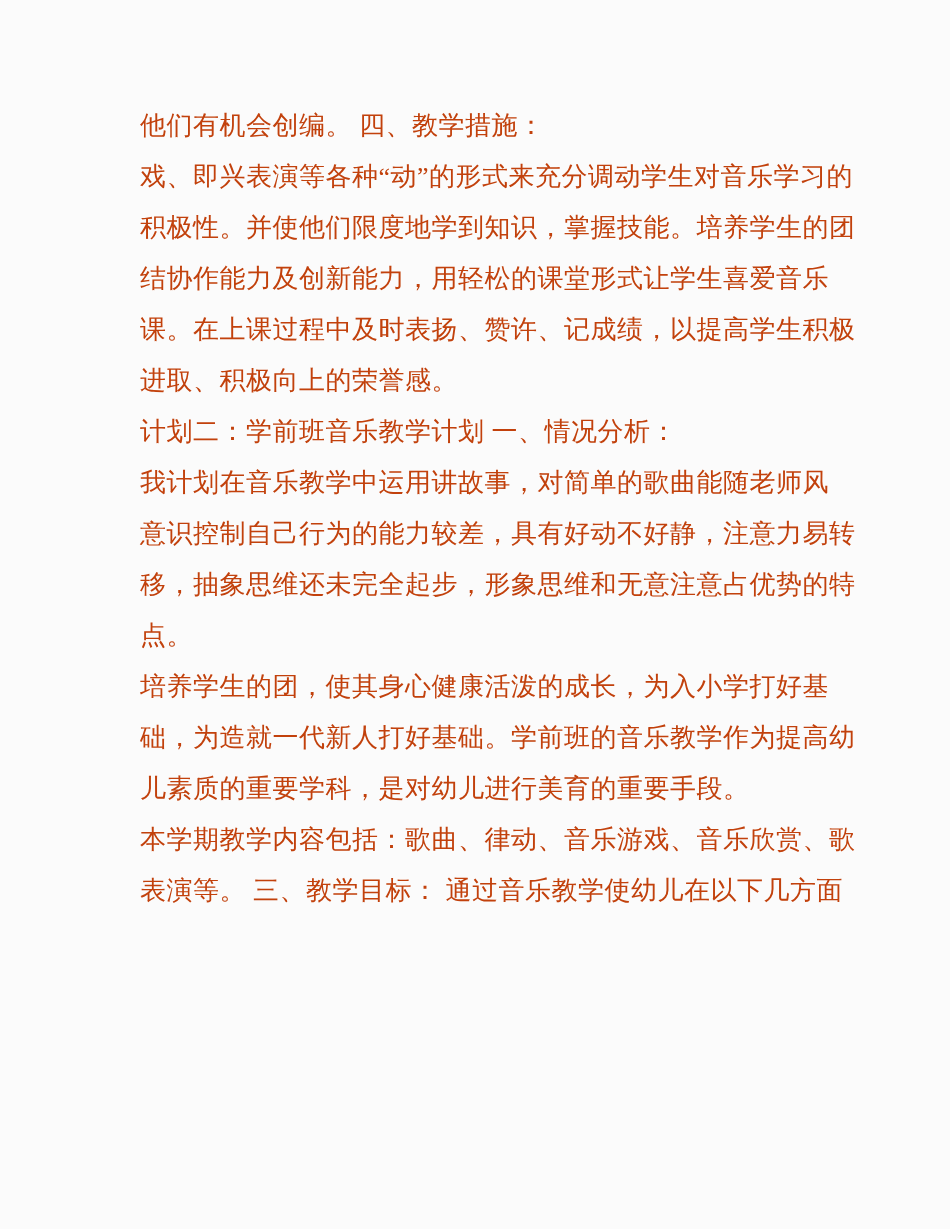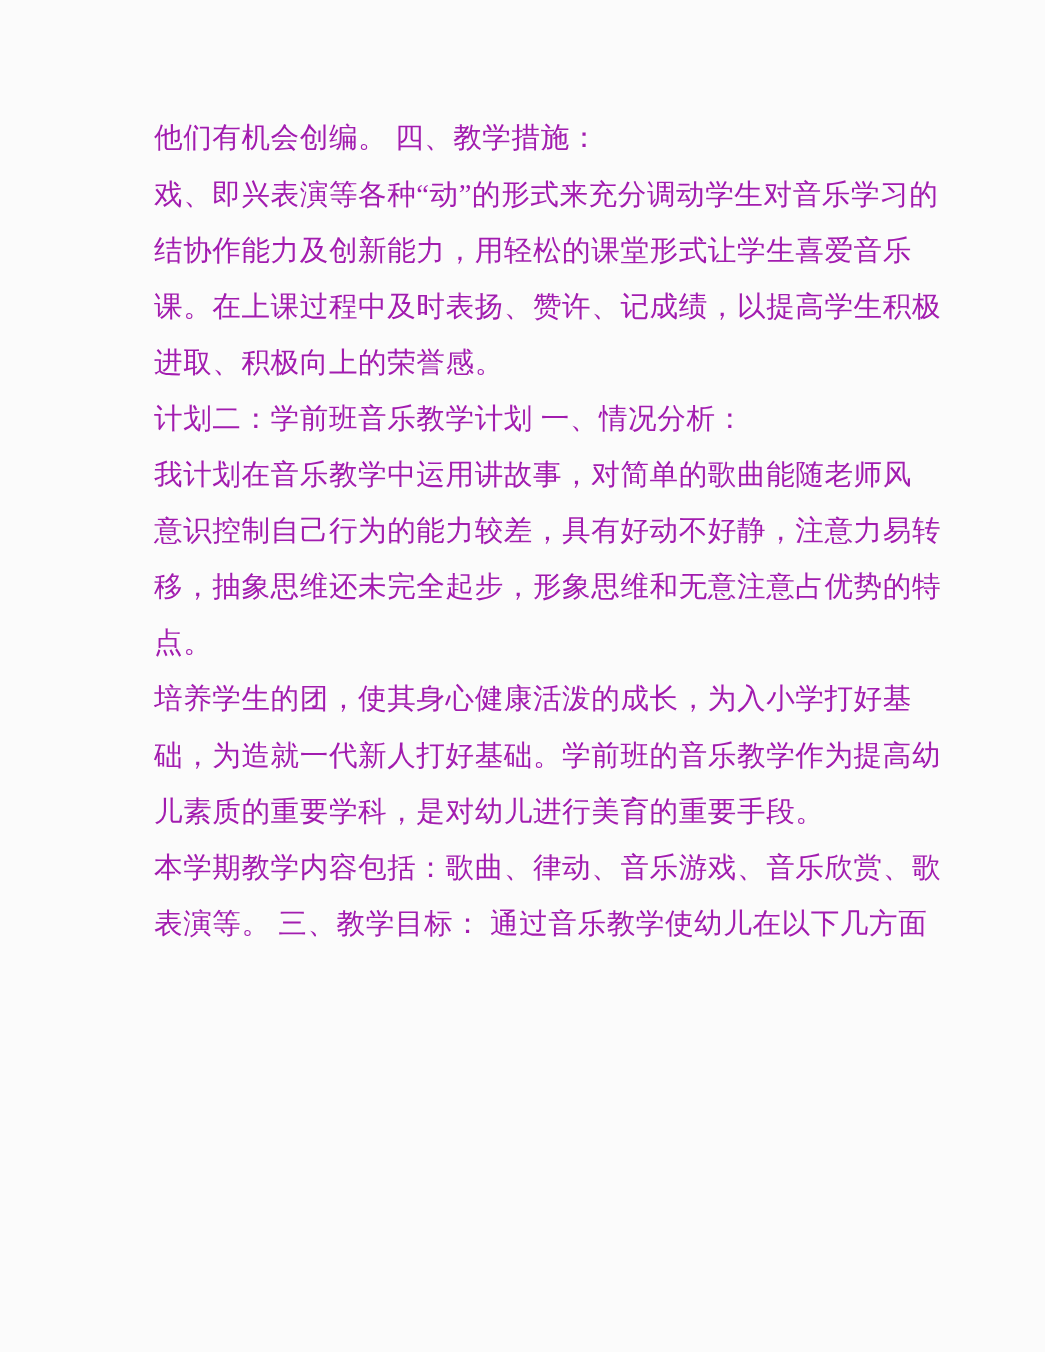"他们有机会创编。 四、教学措施：" .text-line { color: #a21caf -> #c2410c }
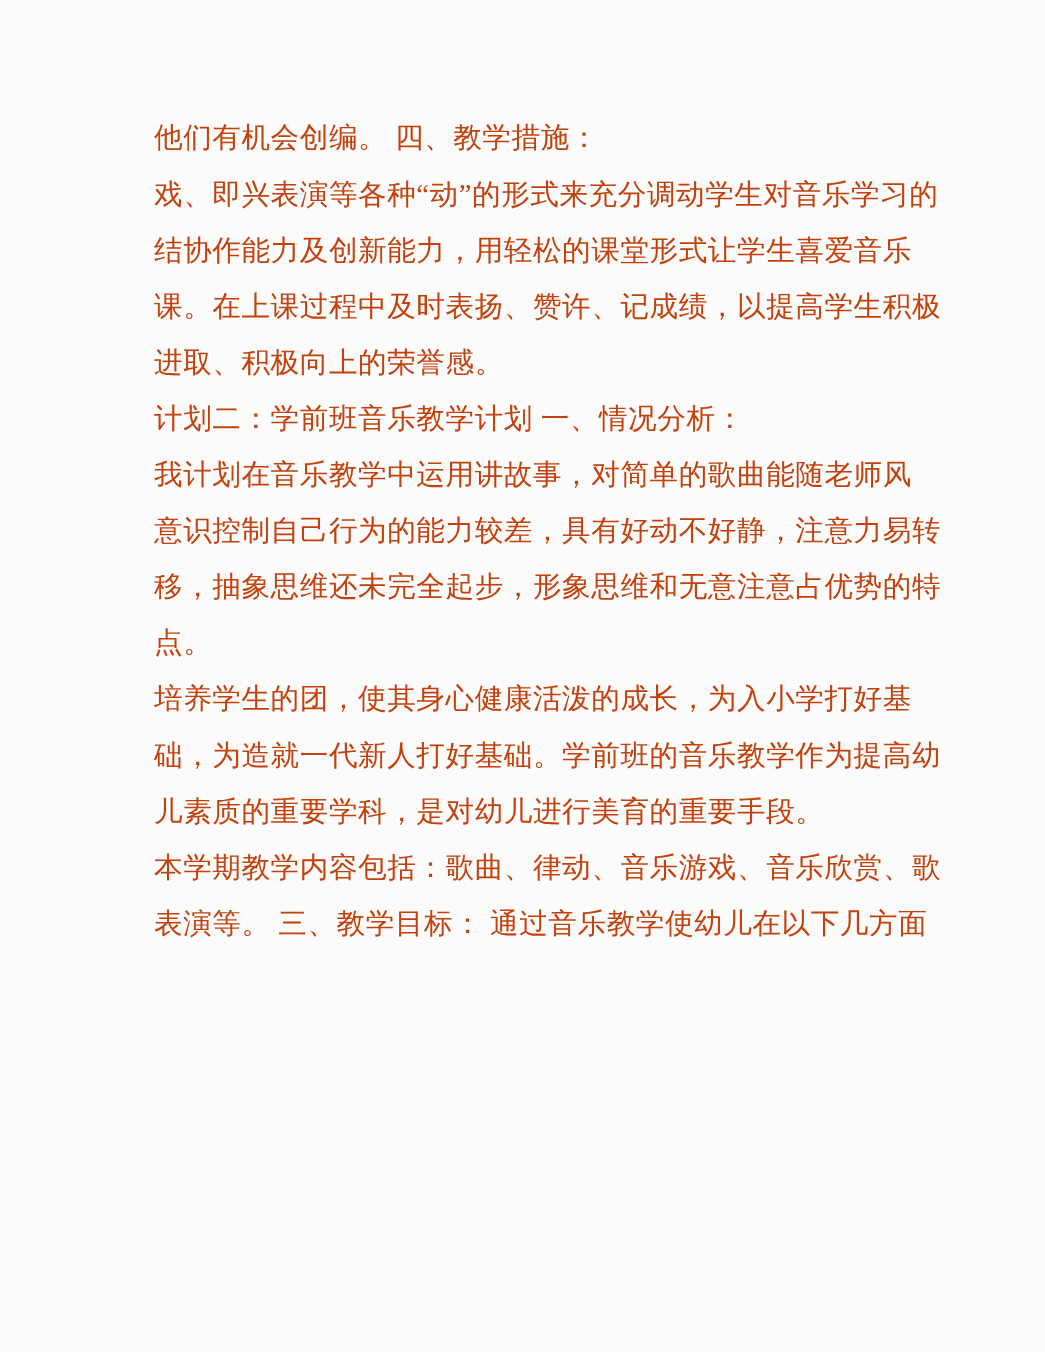"积极性。并使他们限度地学到知识，掌握技能。培养学生的团" div.text-line { html: none -> <div>积极性。并使他们限度地学到知识，掌握技能。培养学生的团</div> }
